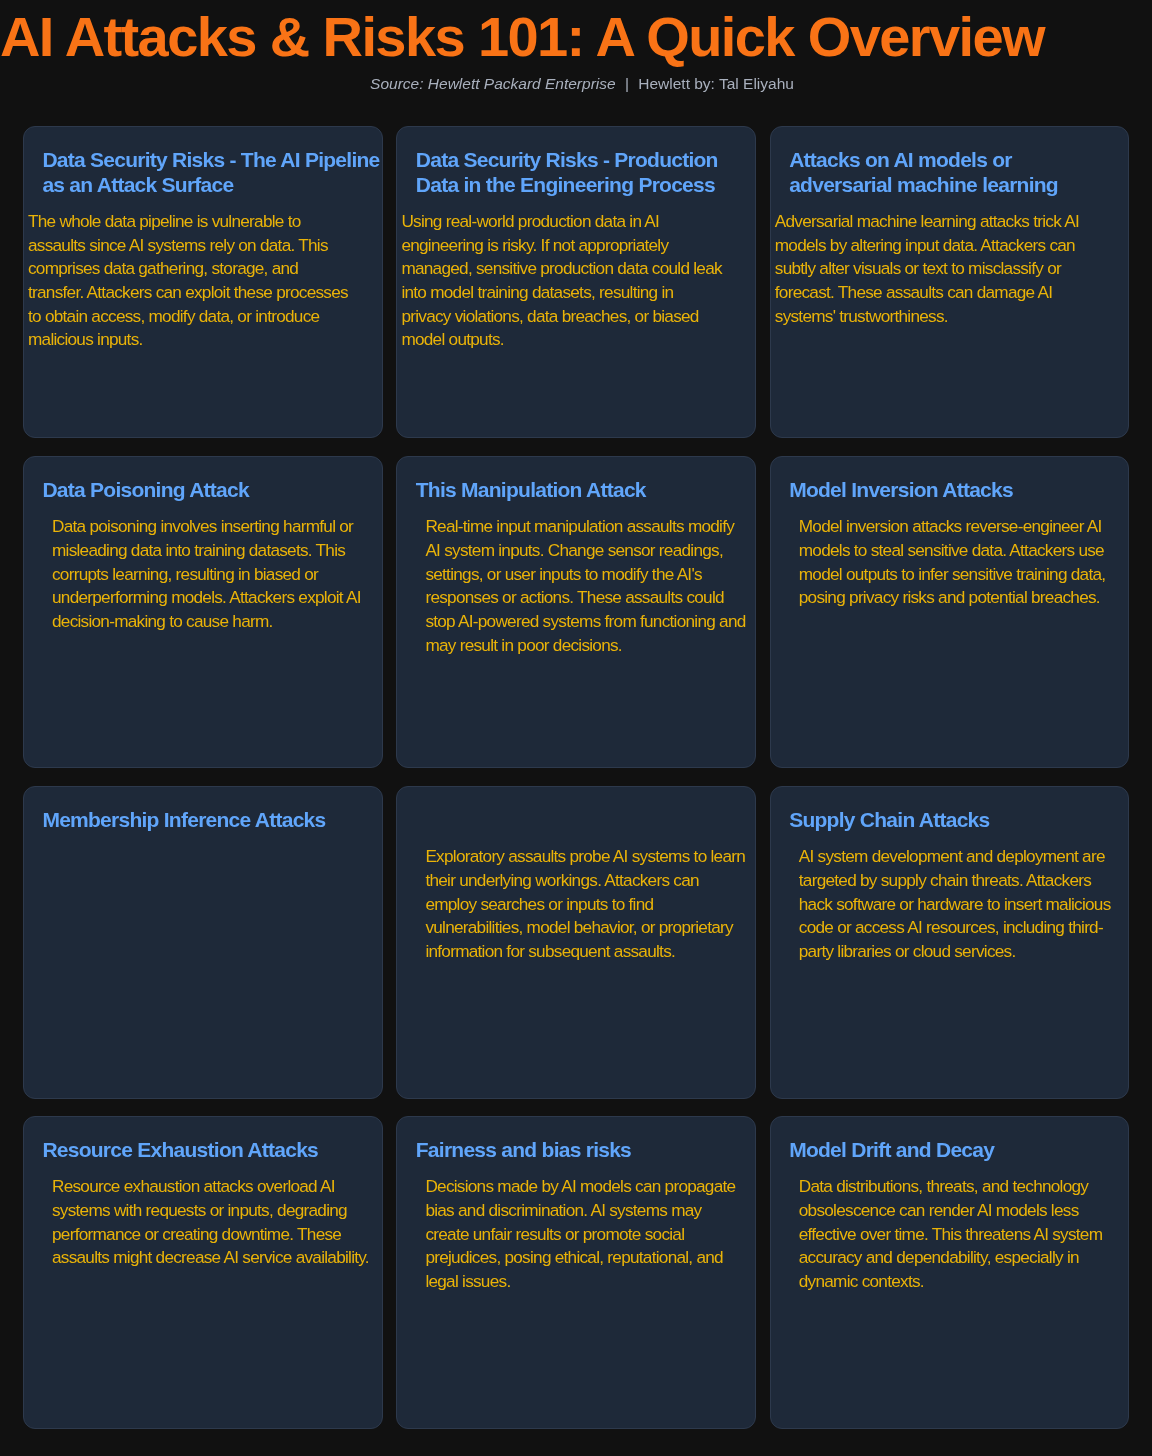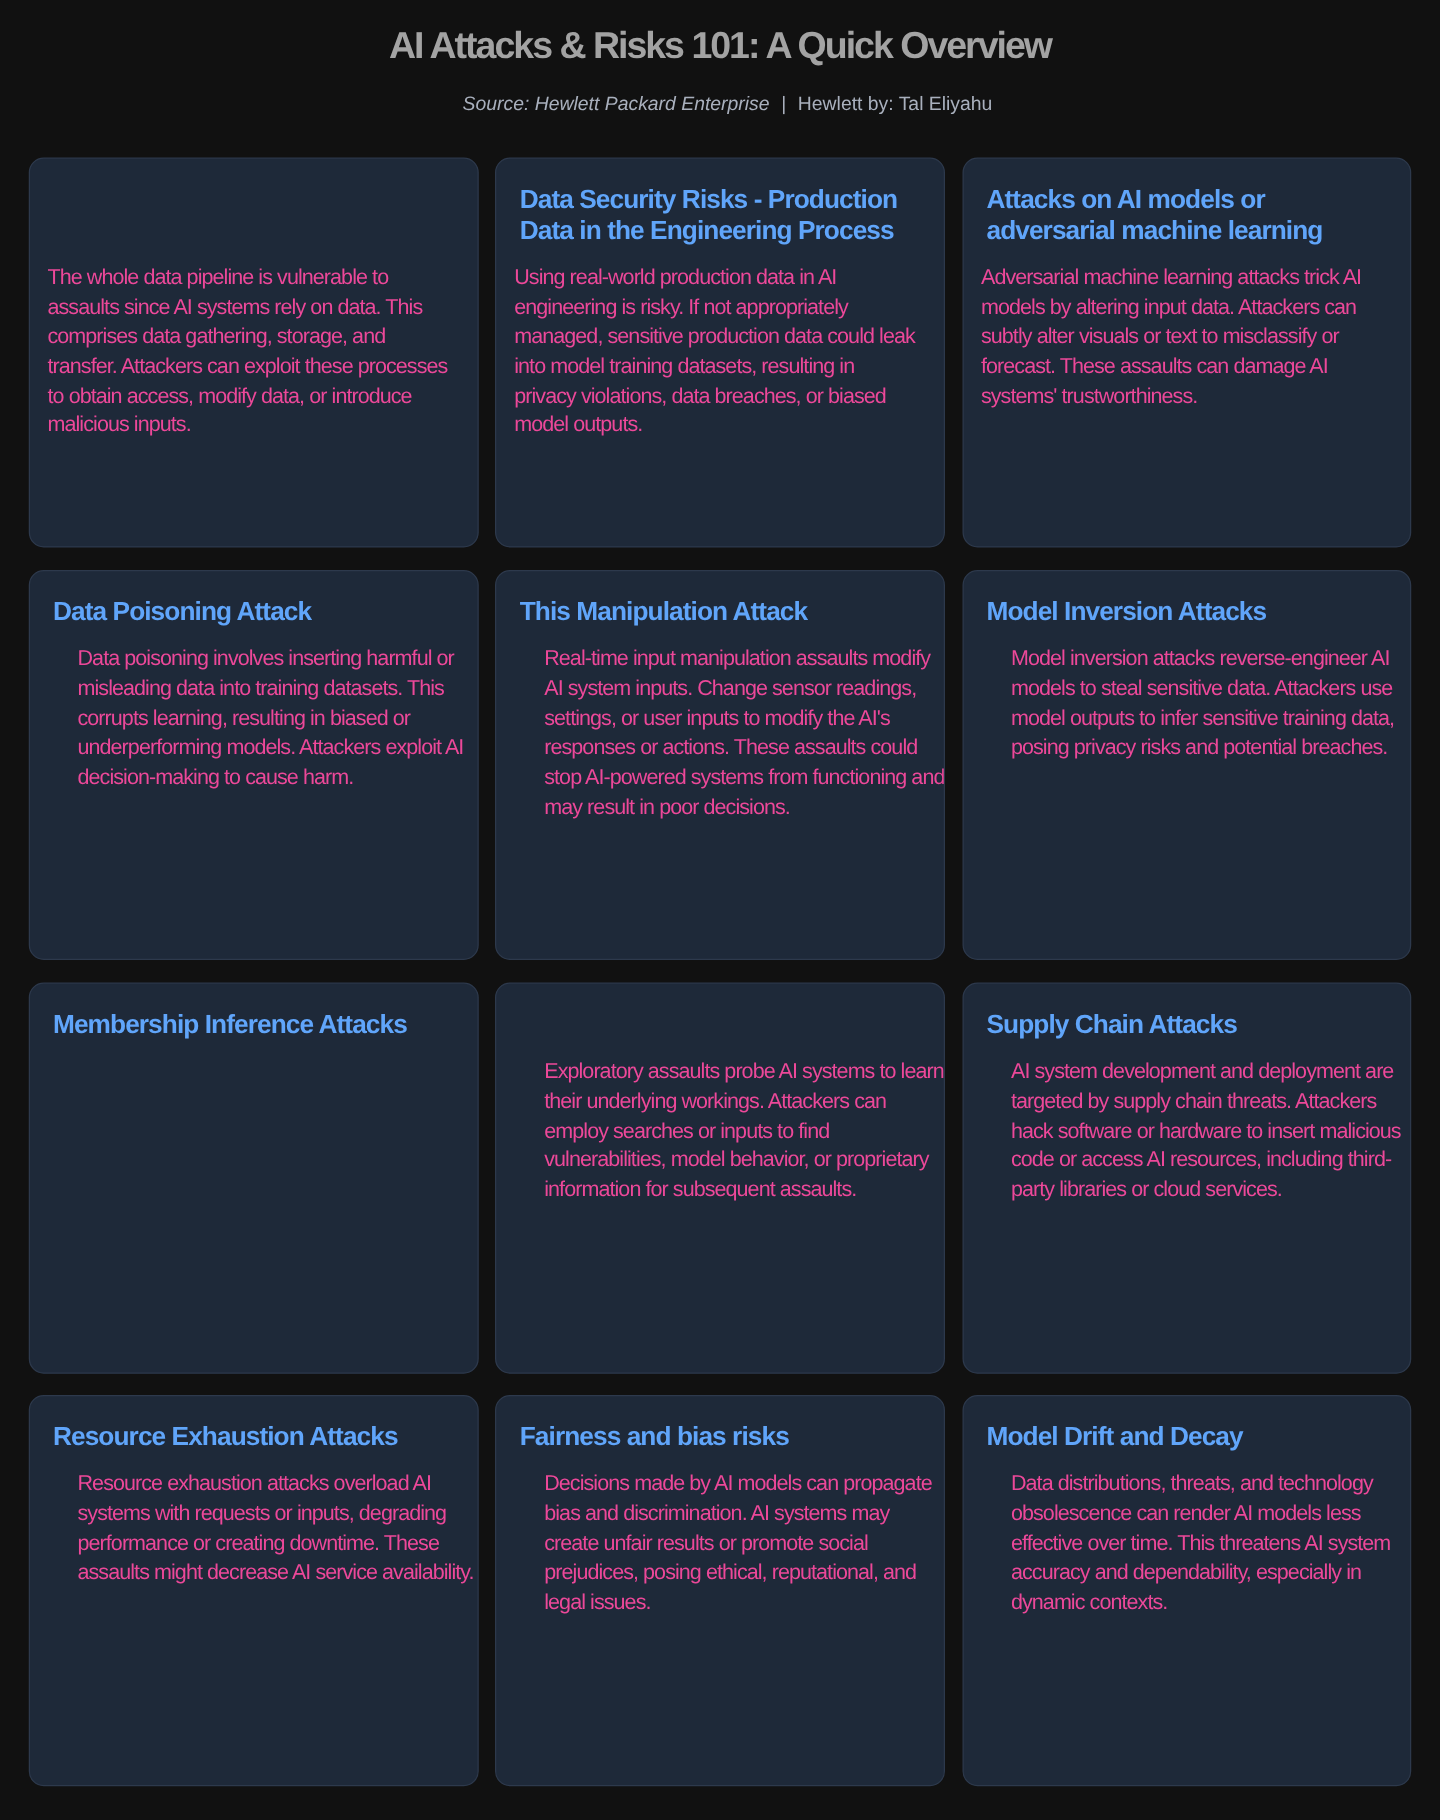"AI Attacks & Risks 101:" .page-title { color: #a3a3a3 -> #f97316; font-size: 30px -> 56px; text-align: center -> left }
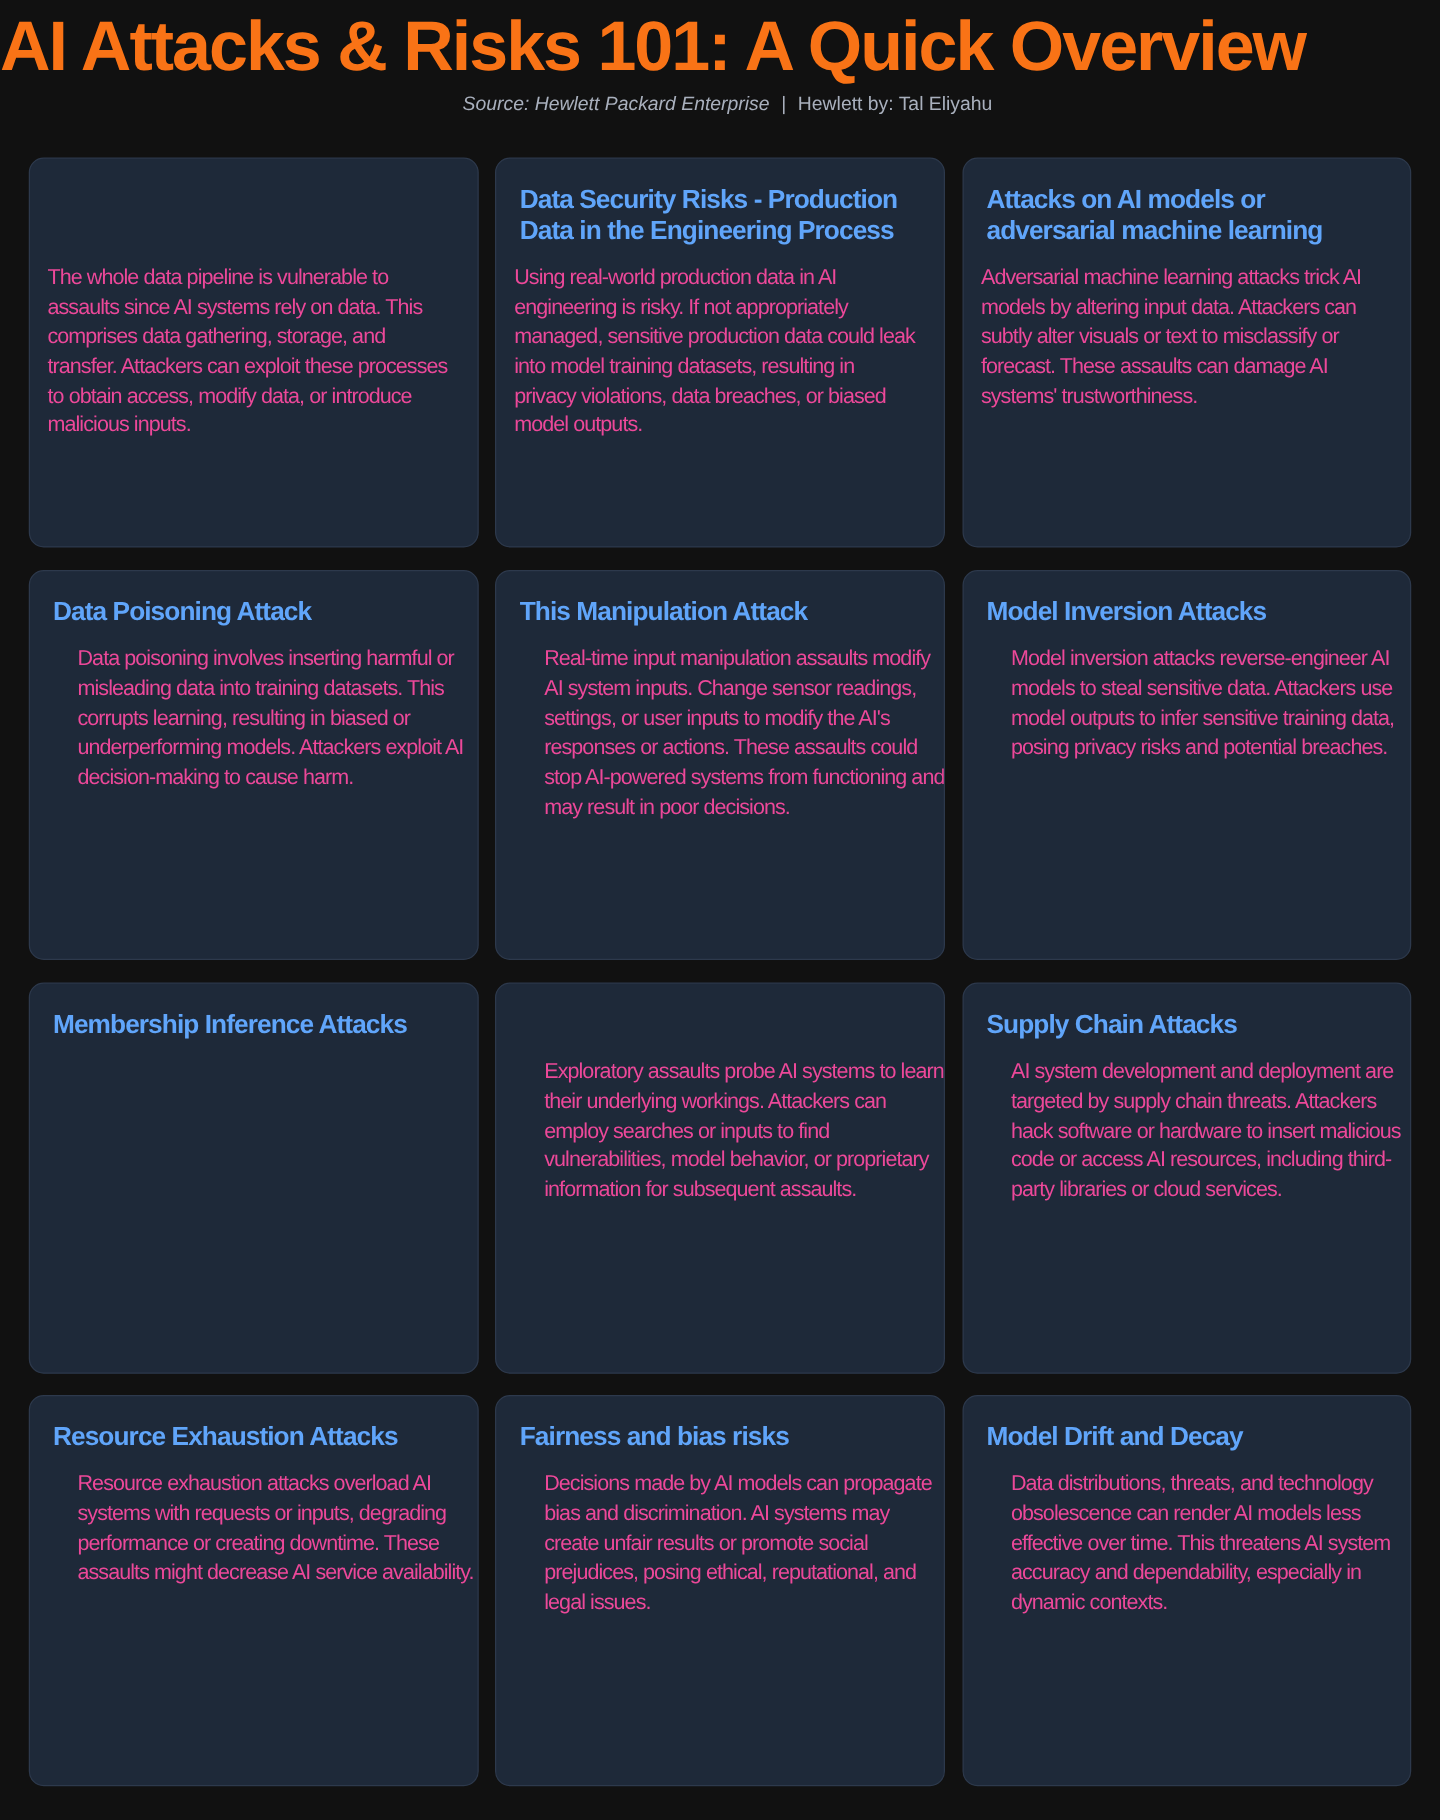"Data Security Risks - The" div.card-title { html: none -> <div>Data Security Risks - The AI Pipeline as an Attack Surface</div> }
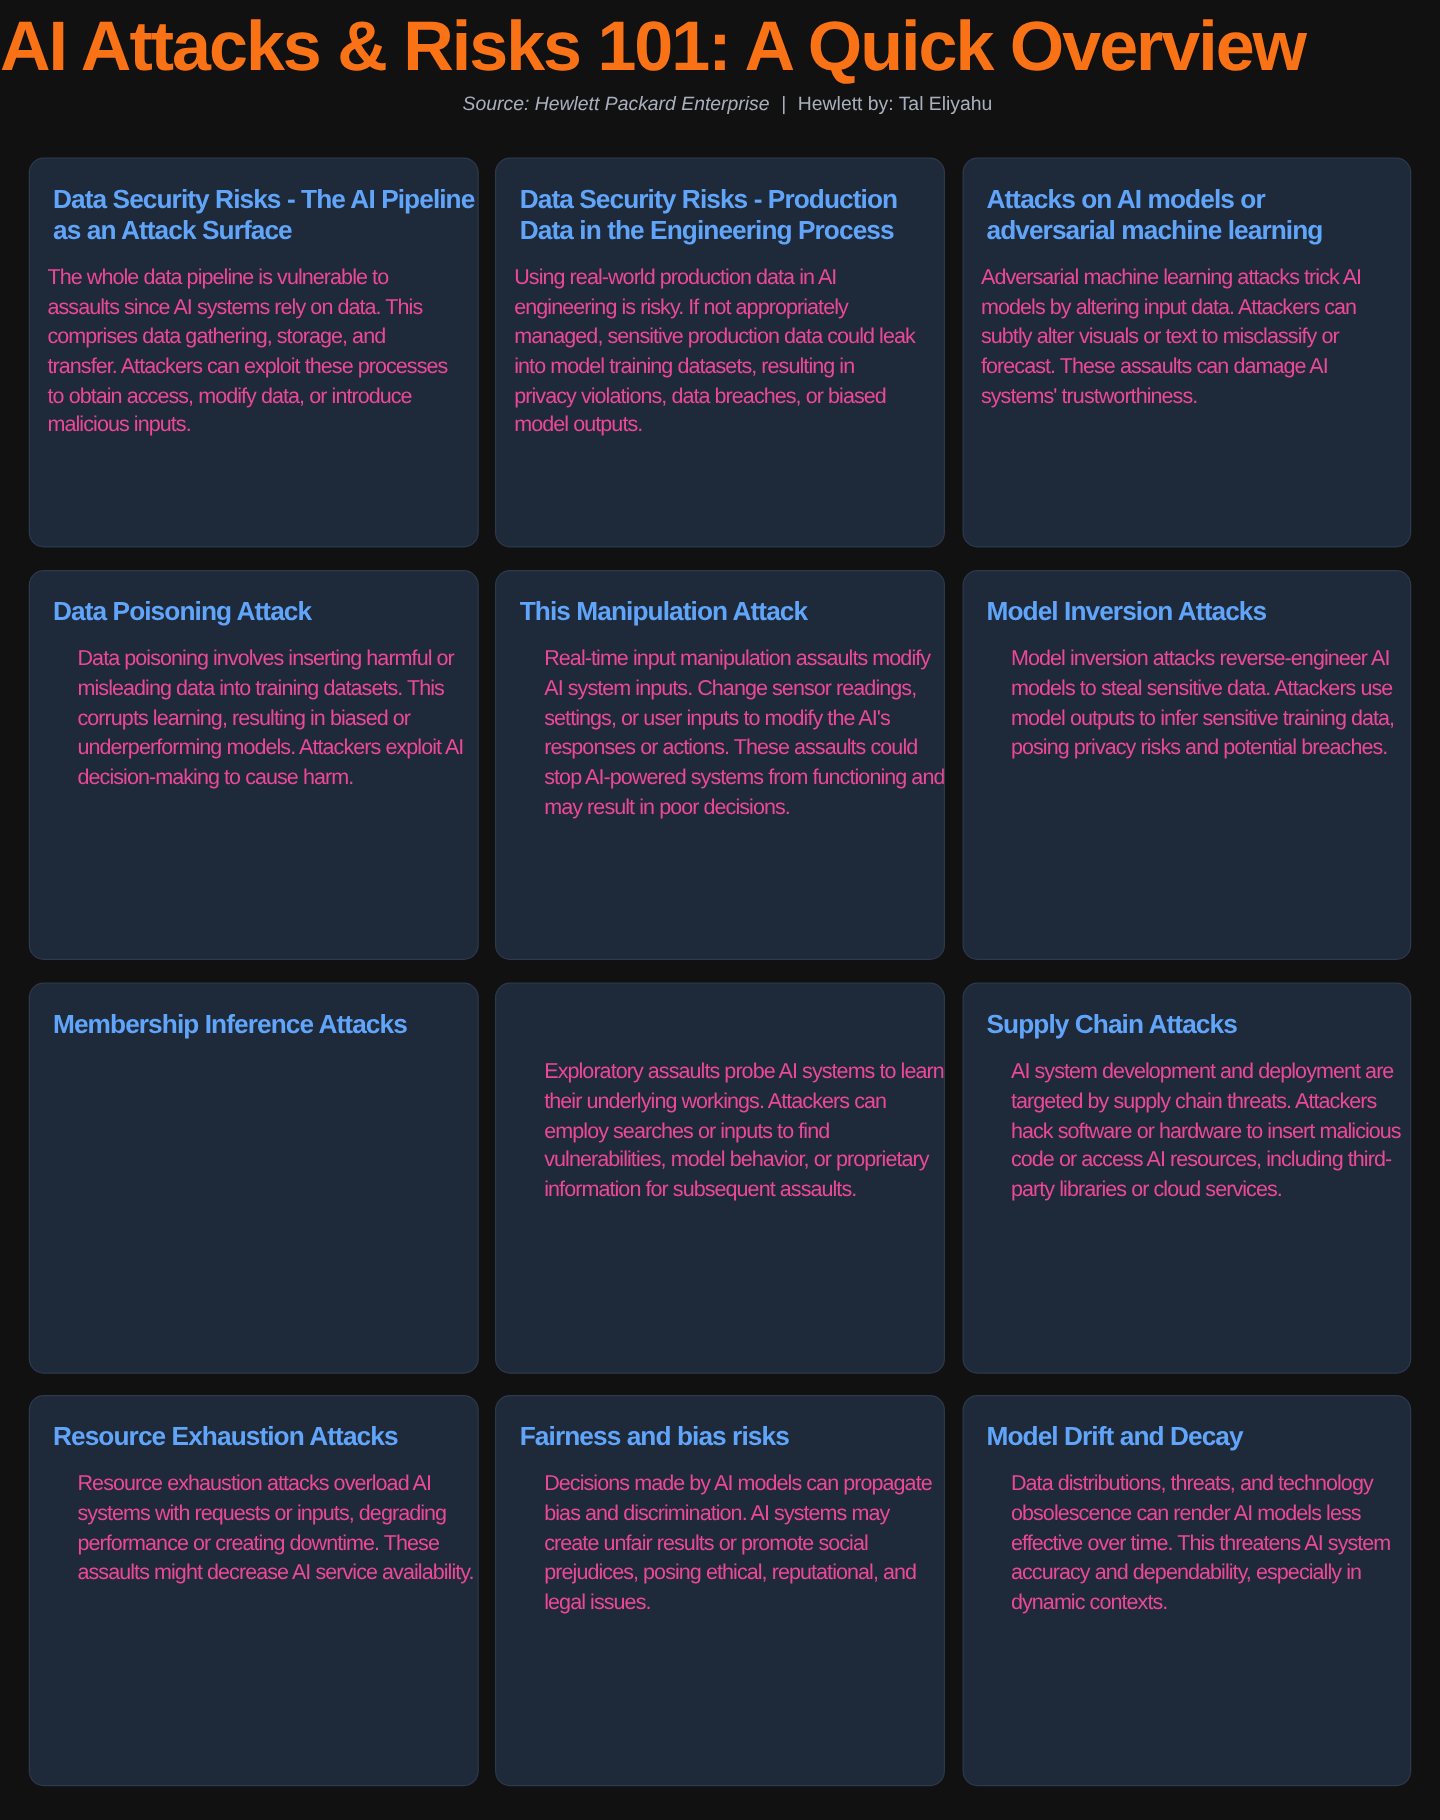"The whole data pipeline is" .card-body { color: #ec4899 -> #eab308; left: 14px -> 4px }
